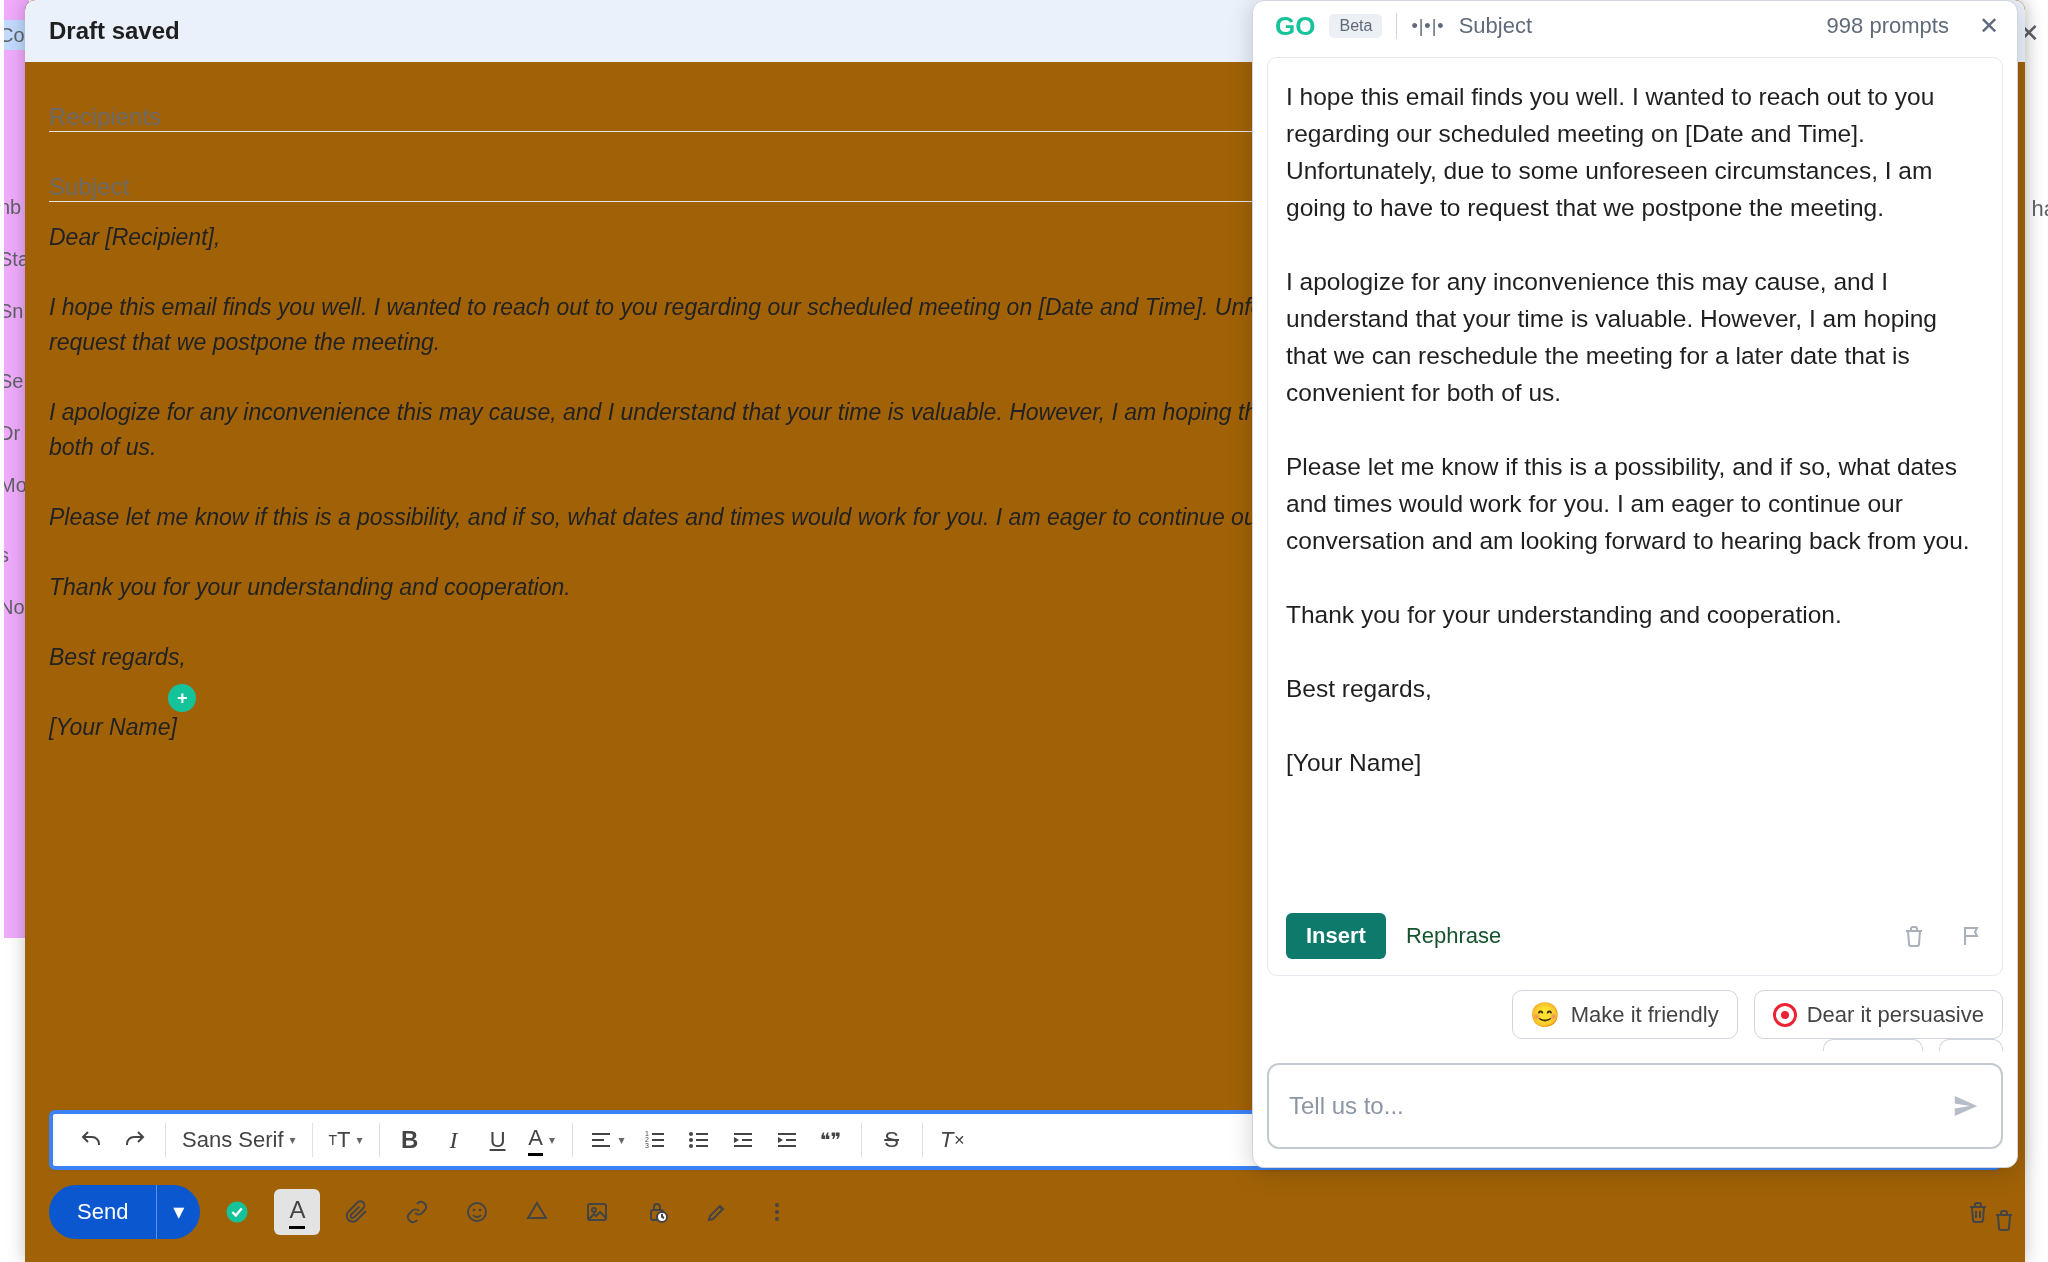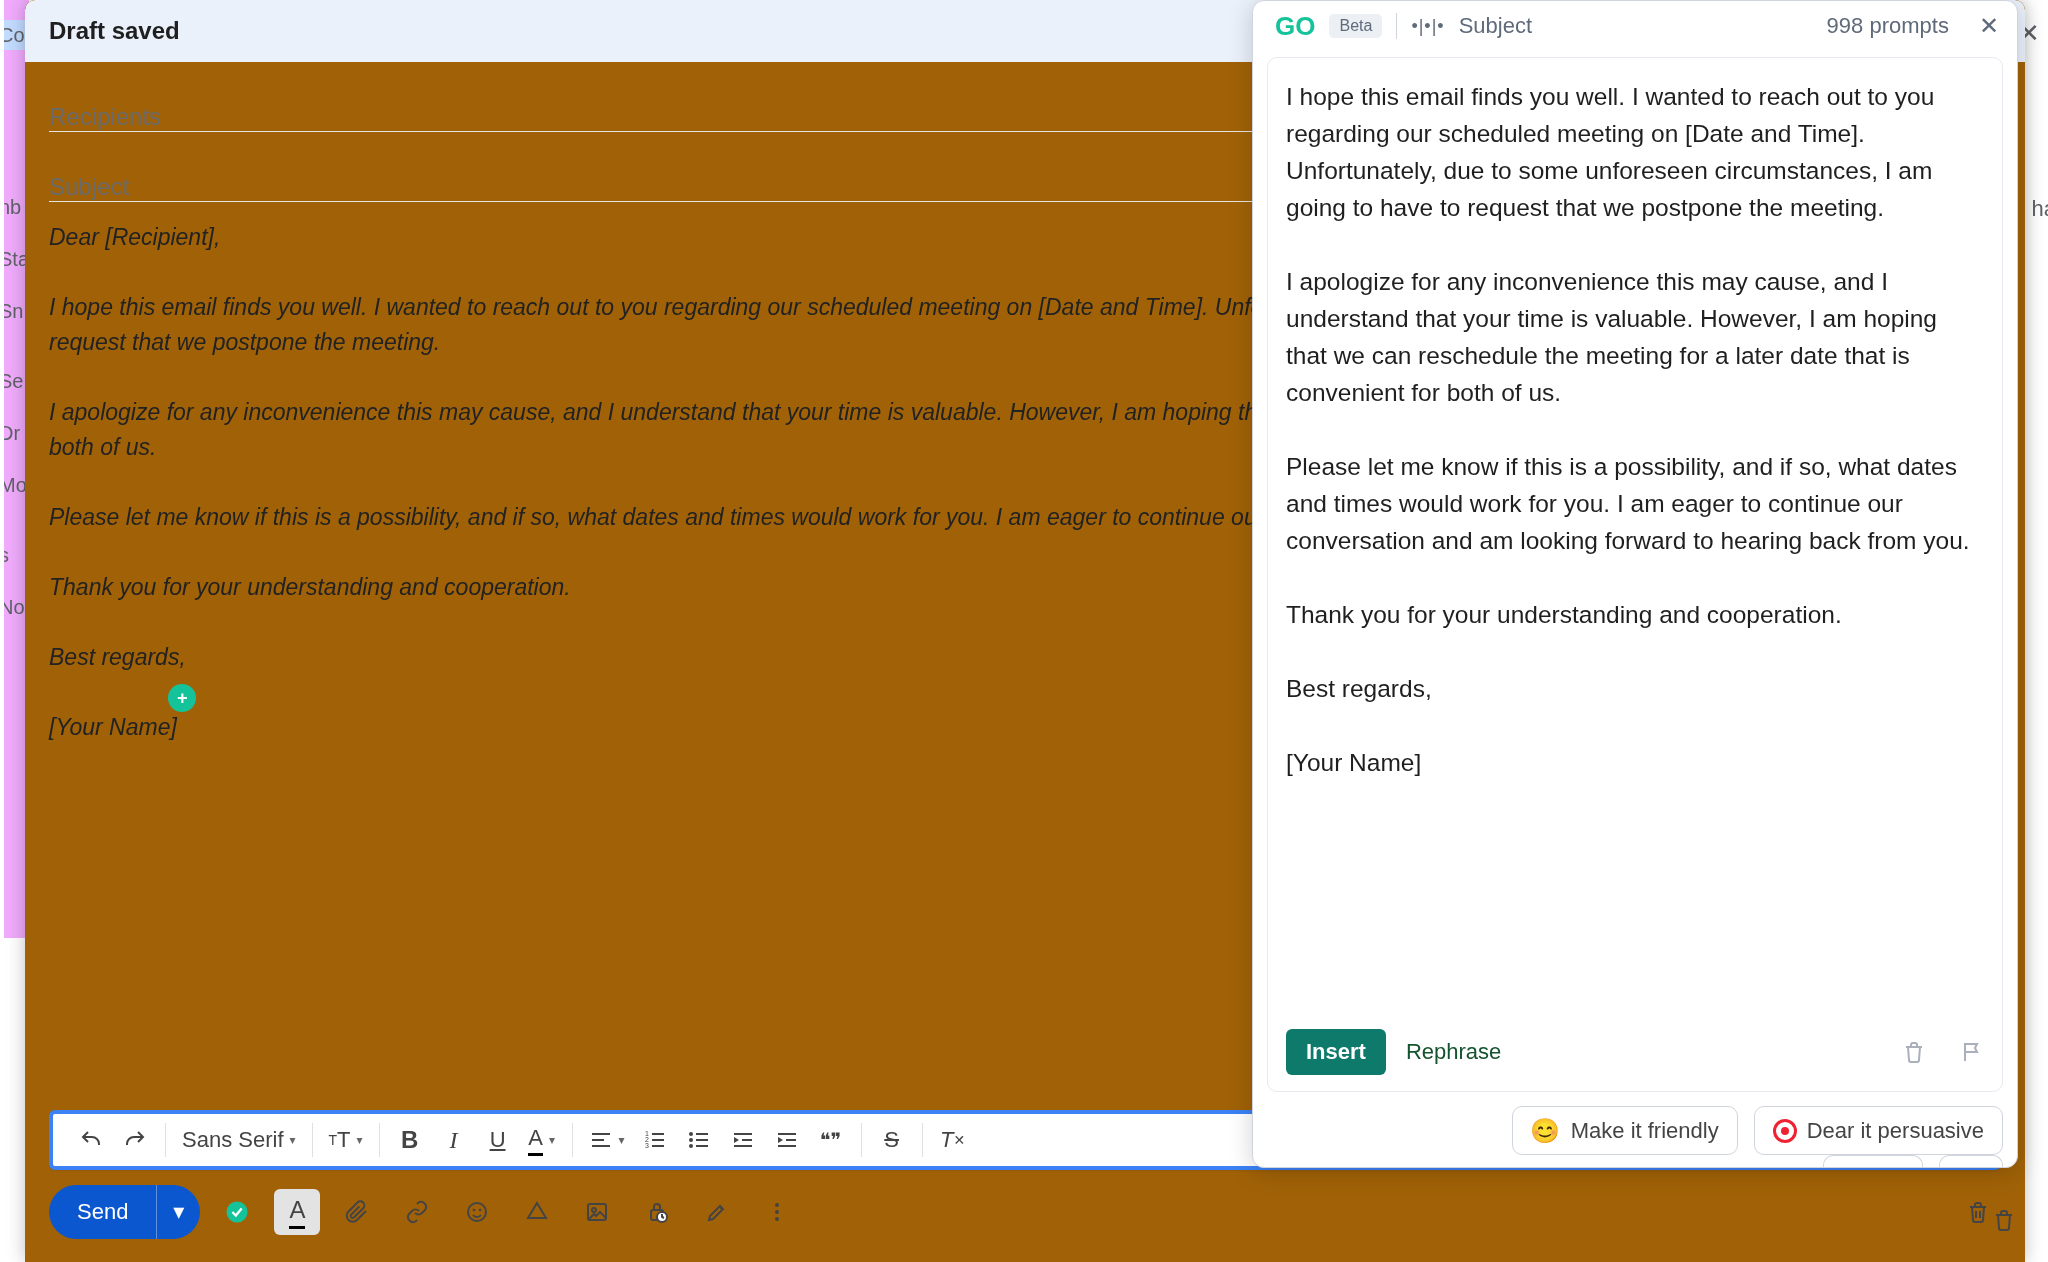"Tell us to..." div.go-input-wrap { html: none -> <div> <div> <input> <div> <svg> <path></path> </svg> </div> </div> </div> }
